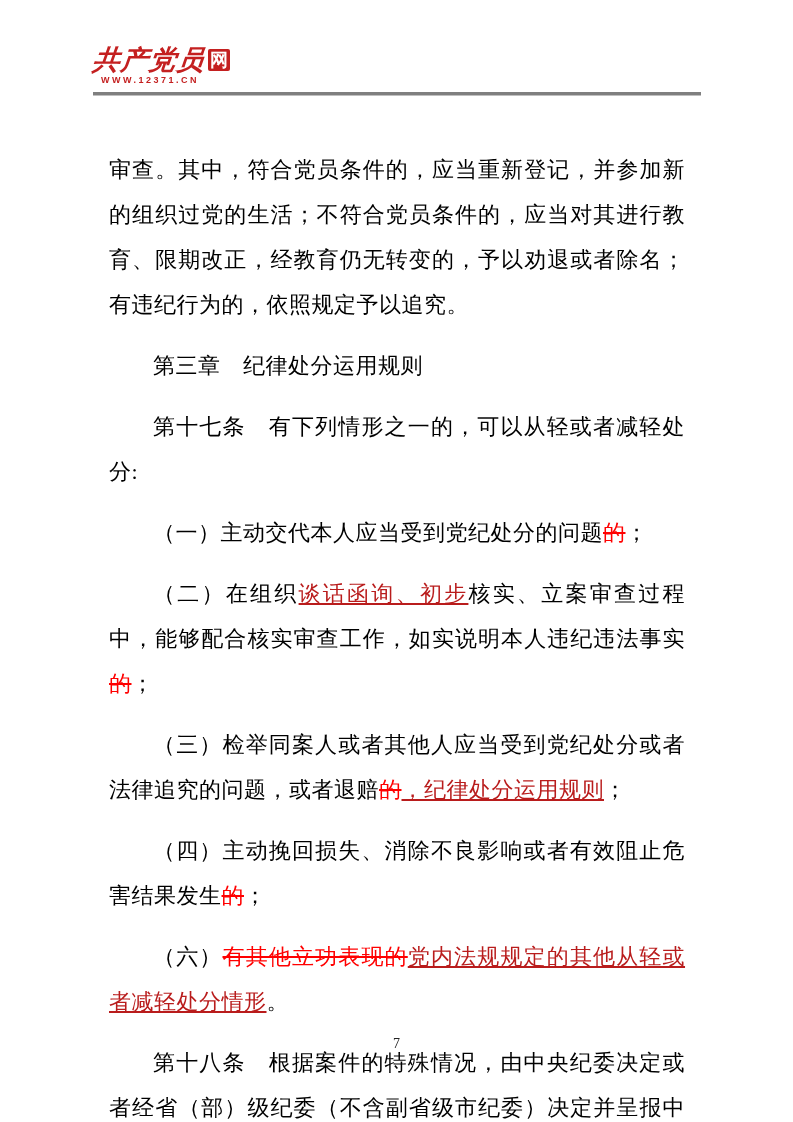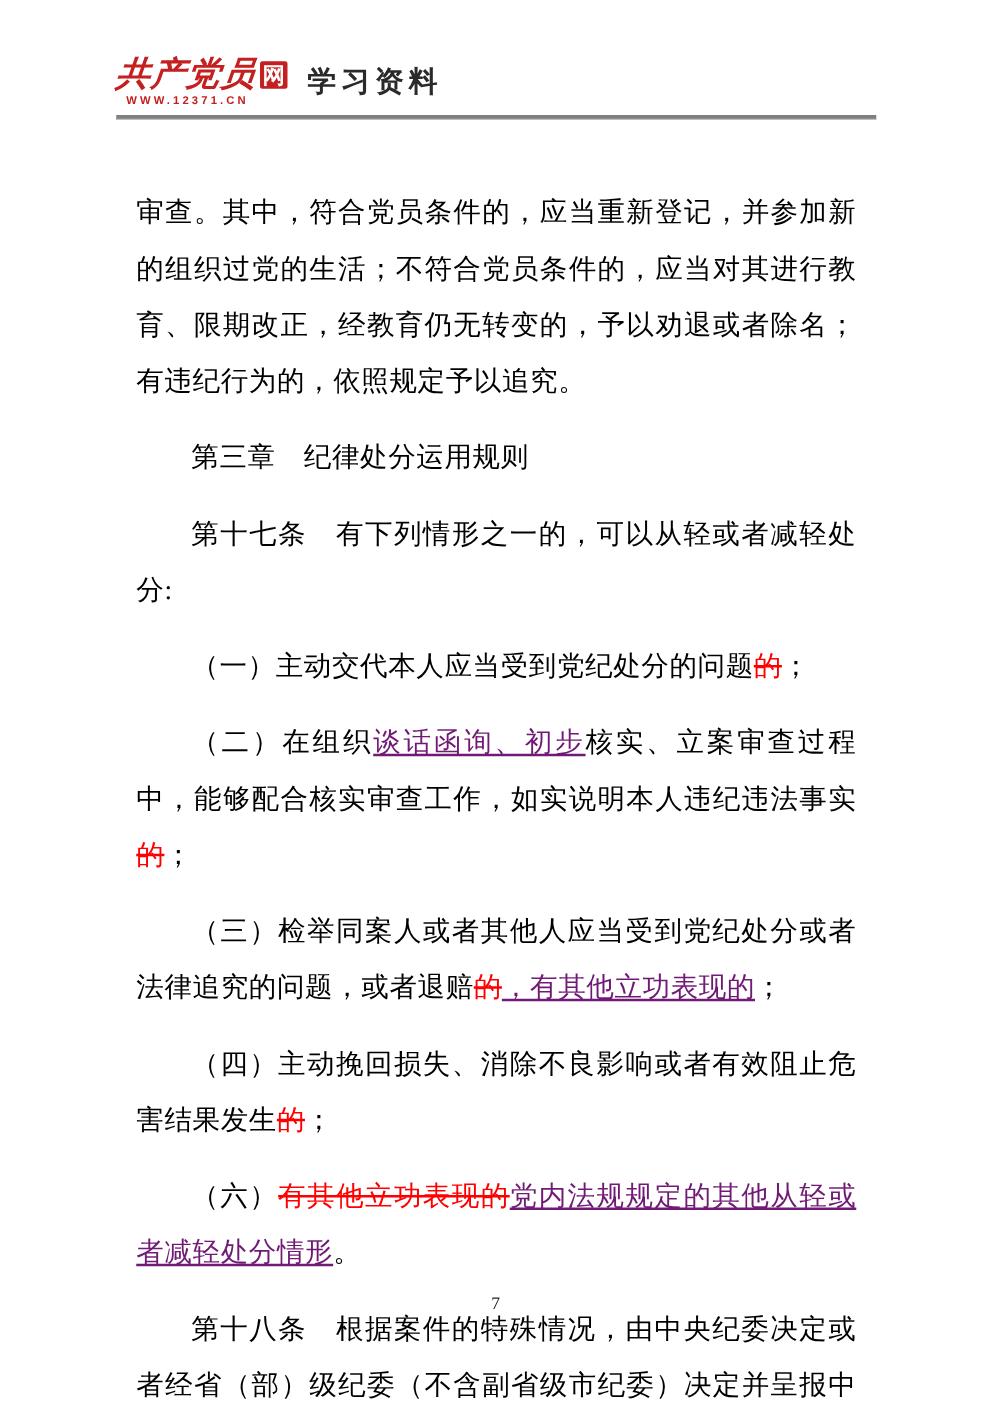"学习资料" div.header-label { html: <div>学习资料</div> -> none }
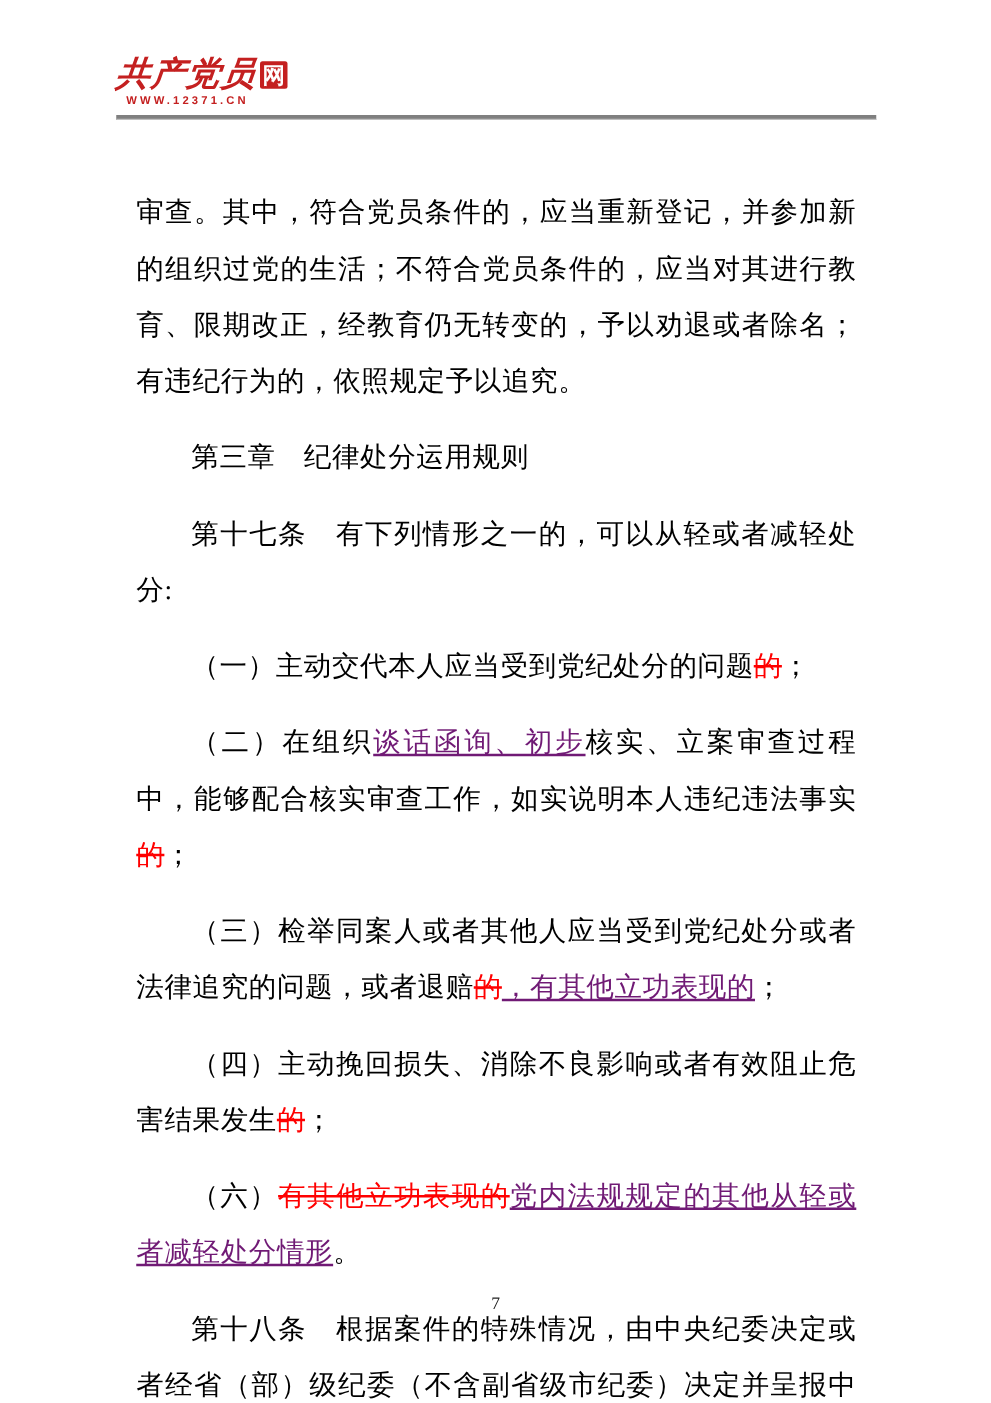"谈话函询、初步" .run-ins { color: #701a75 -> #b91c1c }
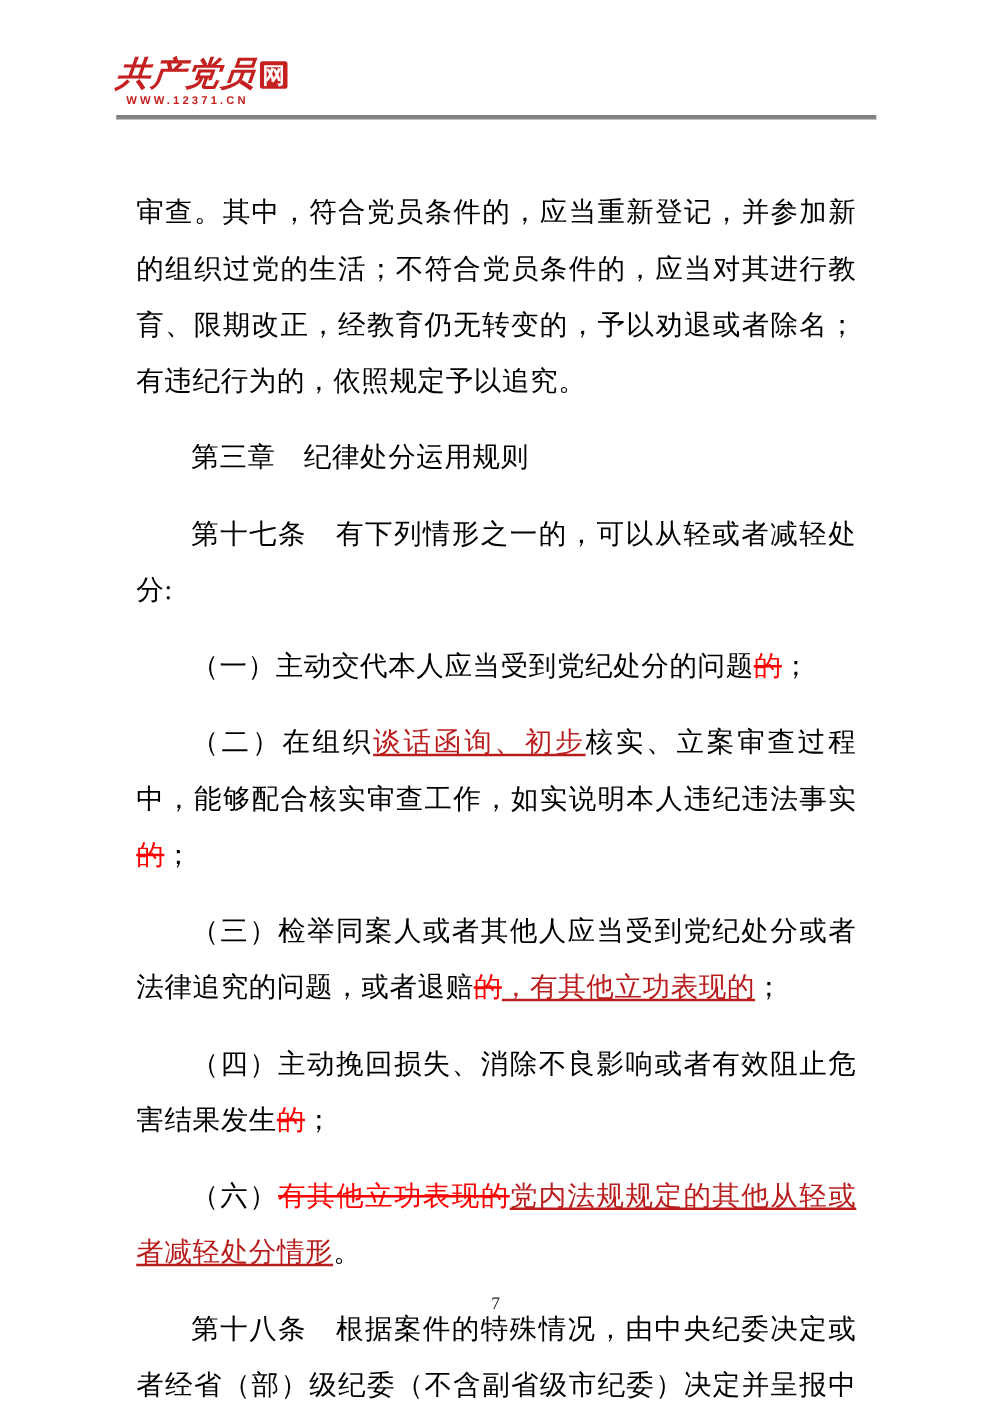"，有其他立功表现的" span.run-ins { text: 有其他立功表现的 -> 纪律处分运用规则 }
